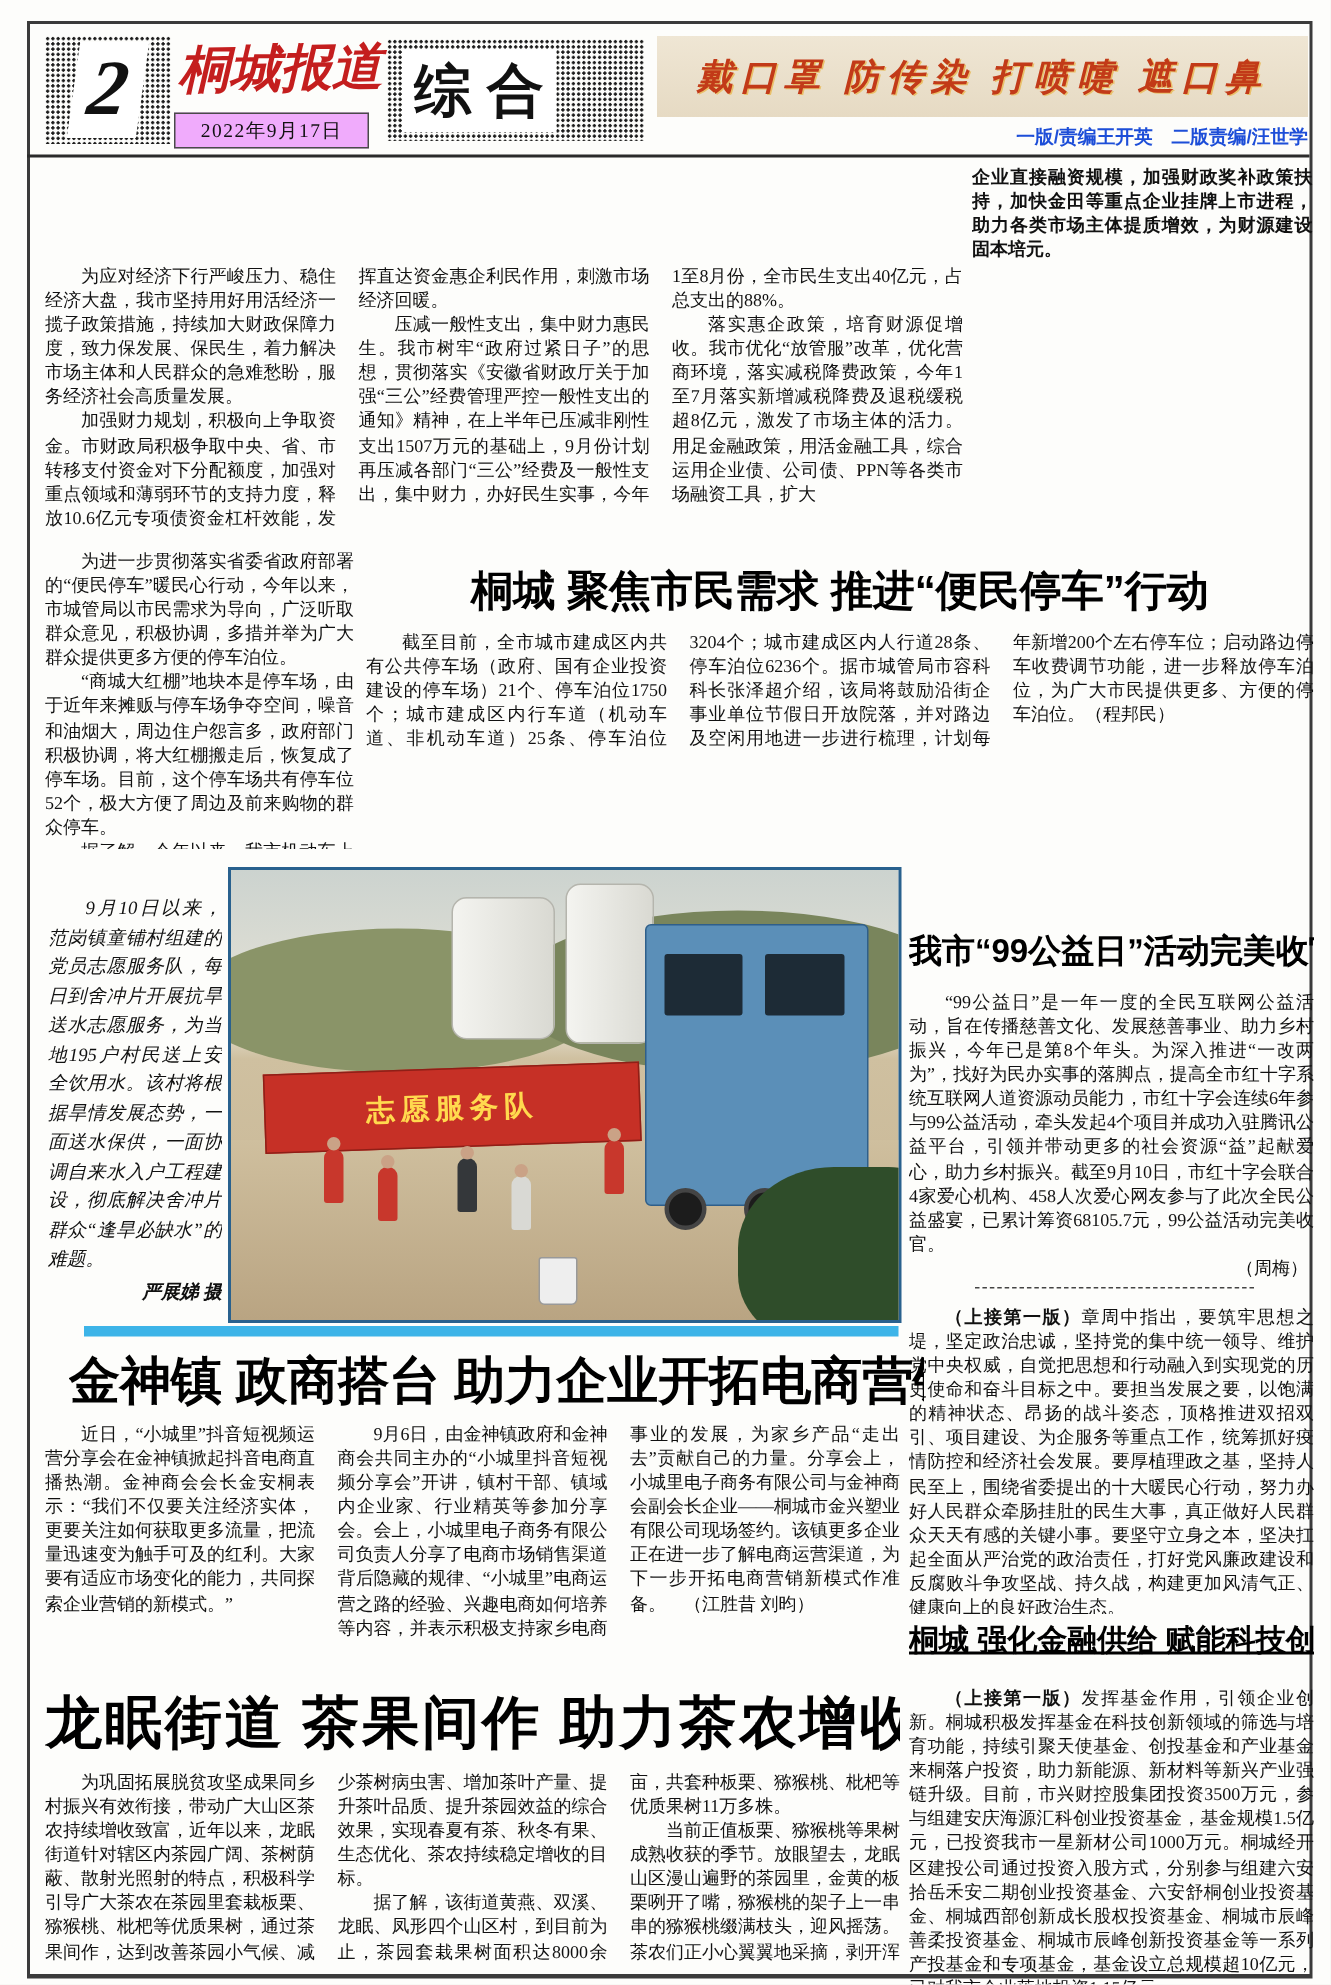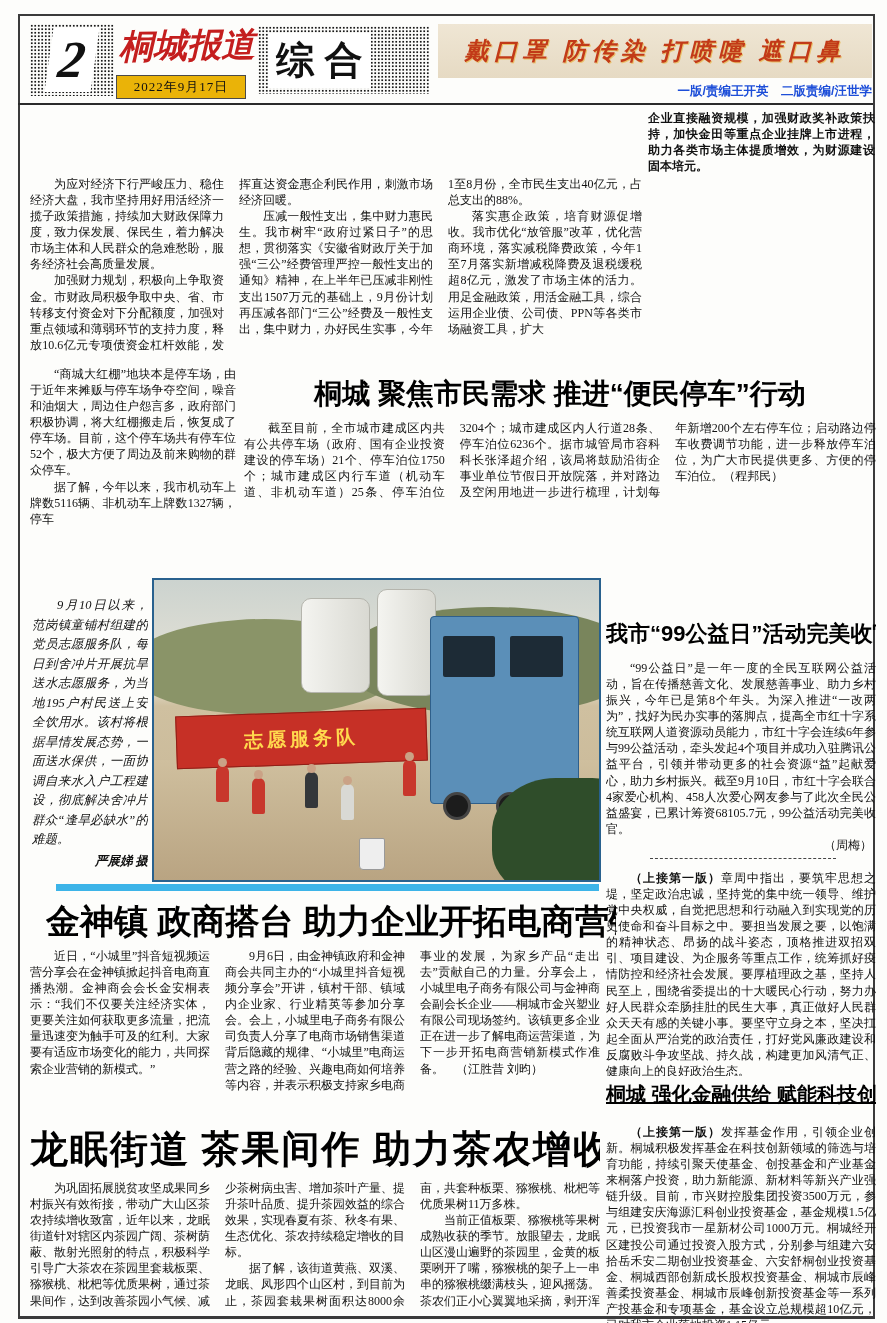"2022年9月17日" .dateline { background: #eab308 -> #f0abfc }
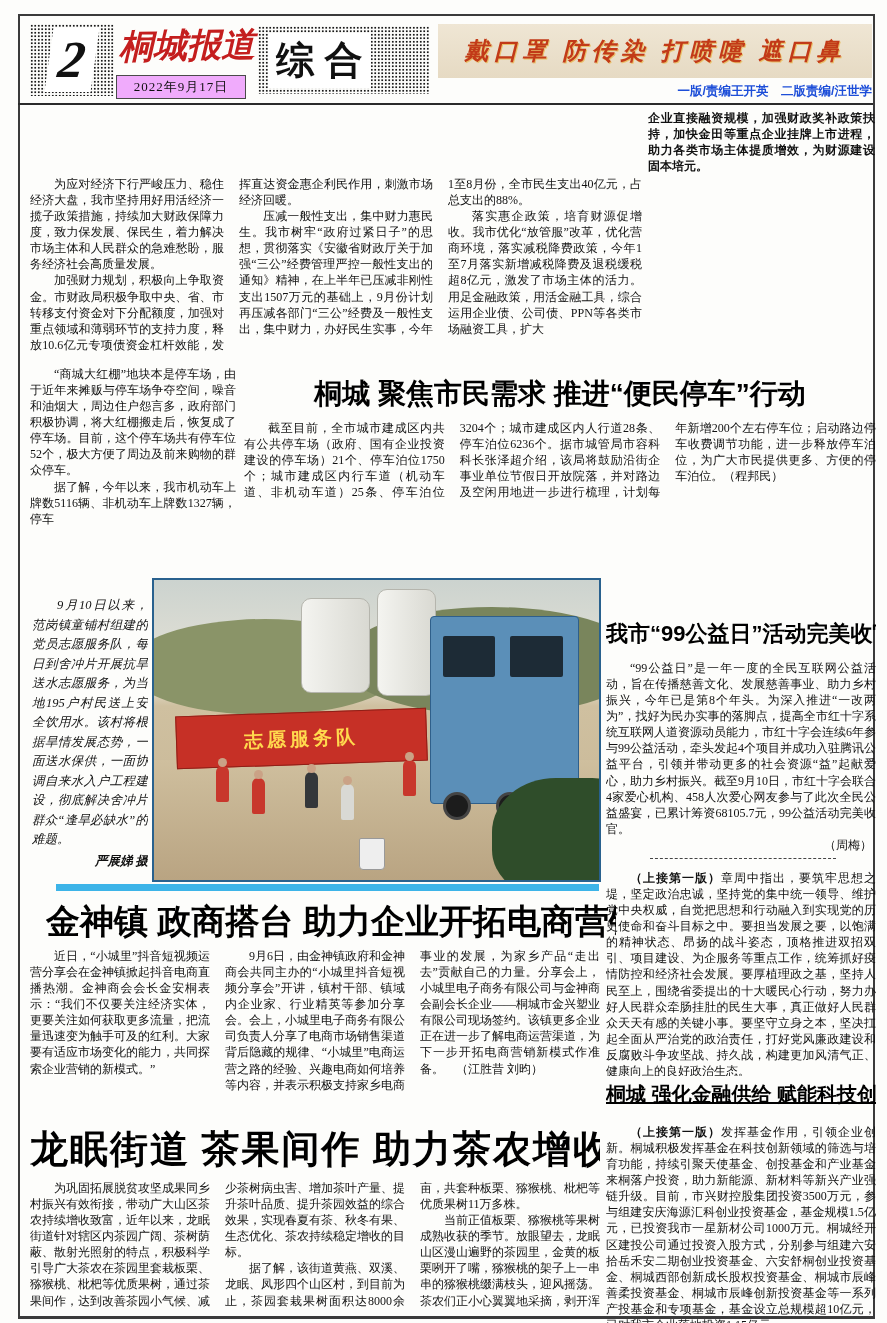"为进一步贯彻落实省委省政府部署的“便民停车”暖民心行动，今年以来，市城管局以市民" p { html: none -> <p>为进一步贯彻落实省委省政府部署的“便民停车”暖民心行动，今年以来，市城管局以市民需求为导向，广泛听取群众意见，积极协调，多措并举为广大群众提供更多方便的停车泊位。</p> }
